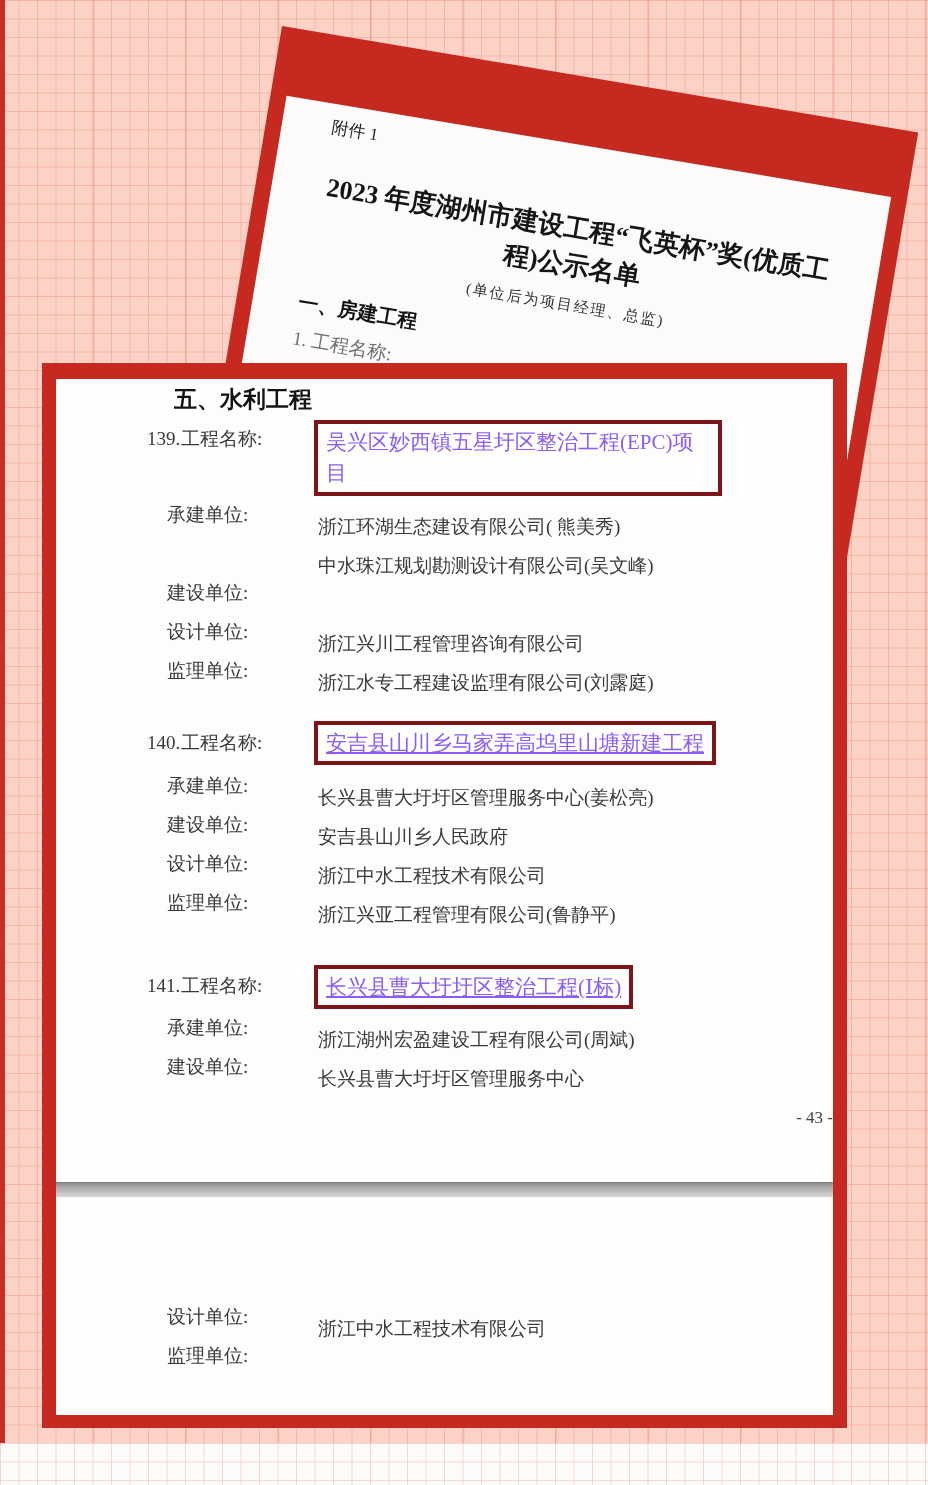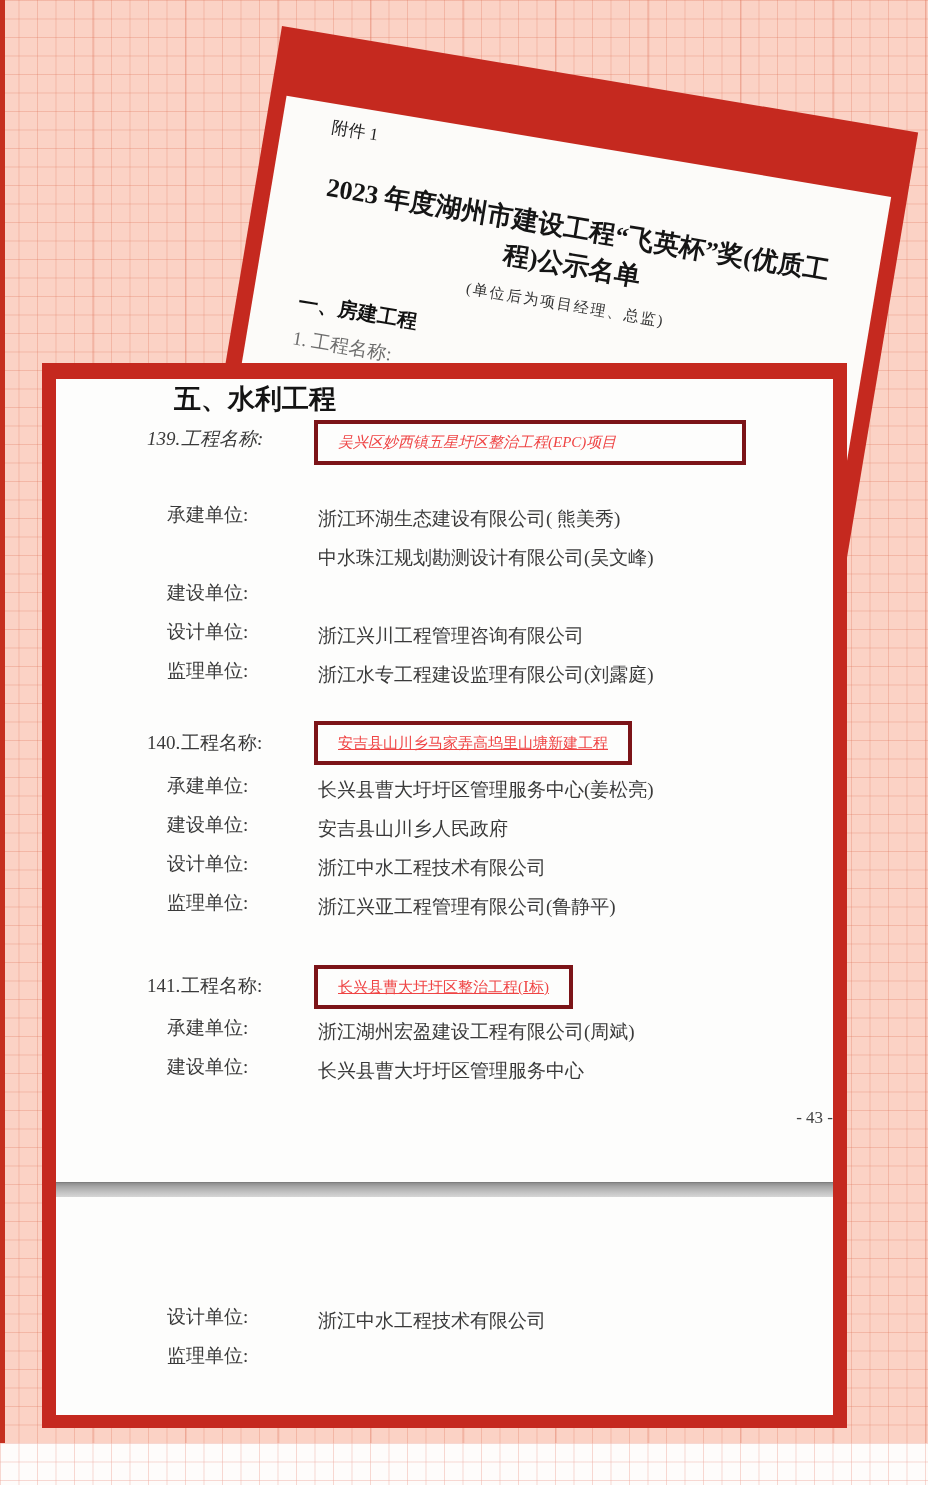"五、水利工程" .hd-row { font-size: 27px -> 23px }
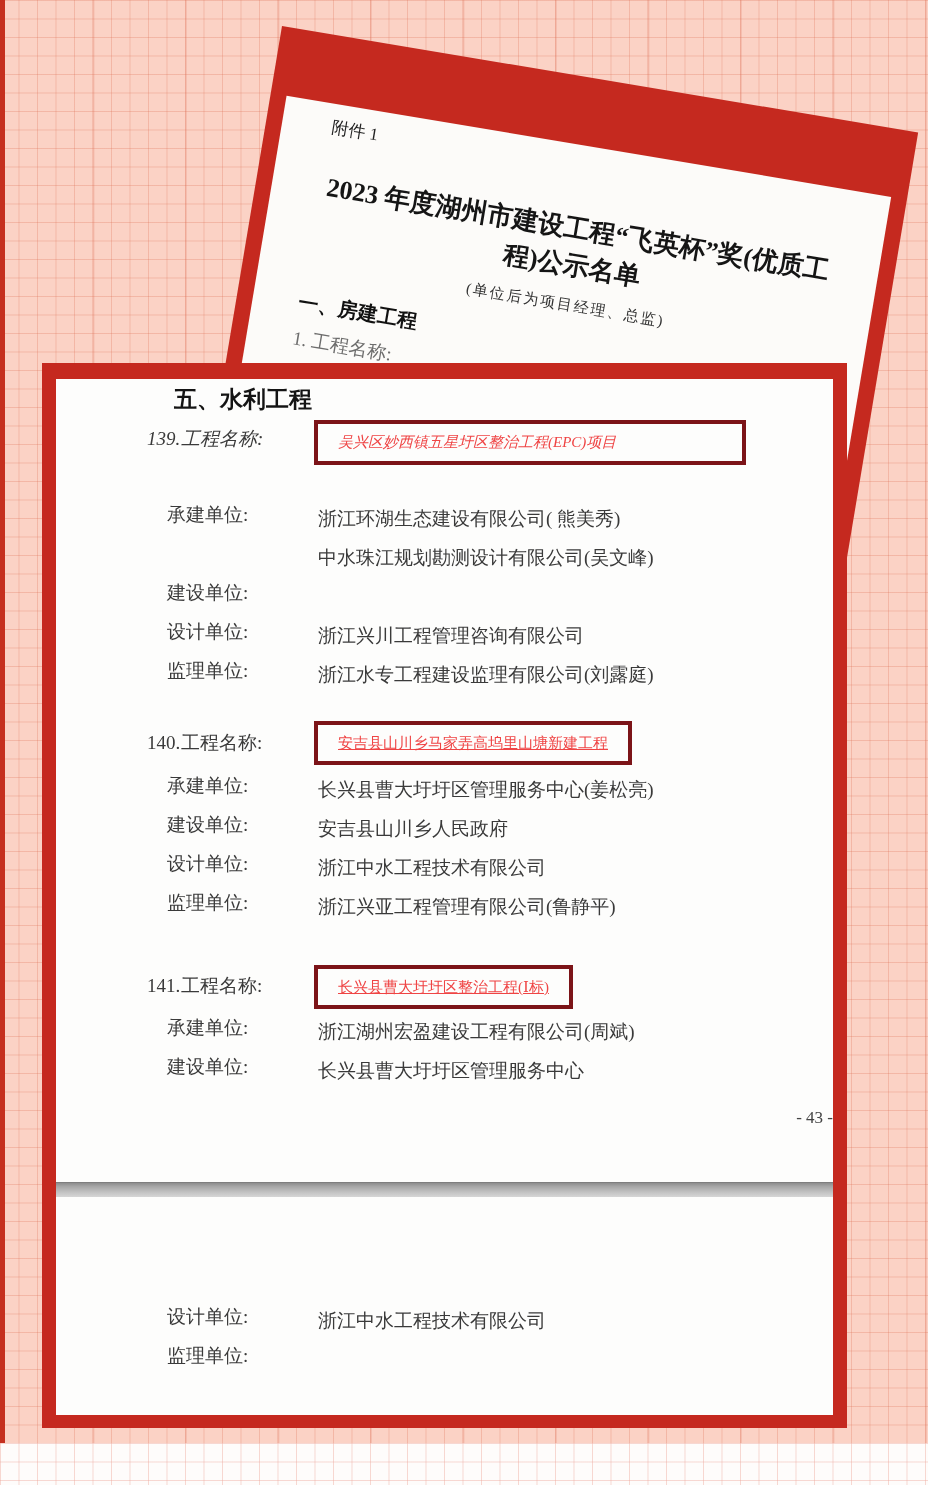"139.工程名称:" .name-row-2l { font-style: italic -> none }
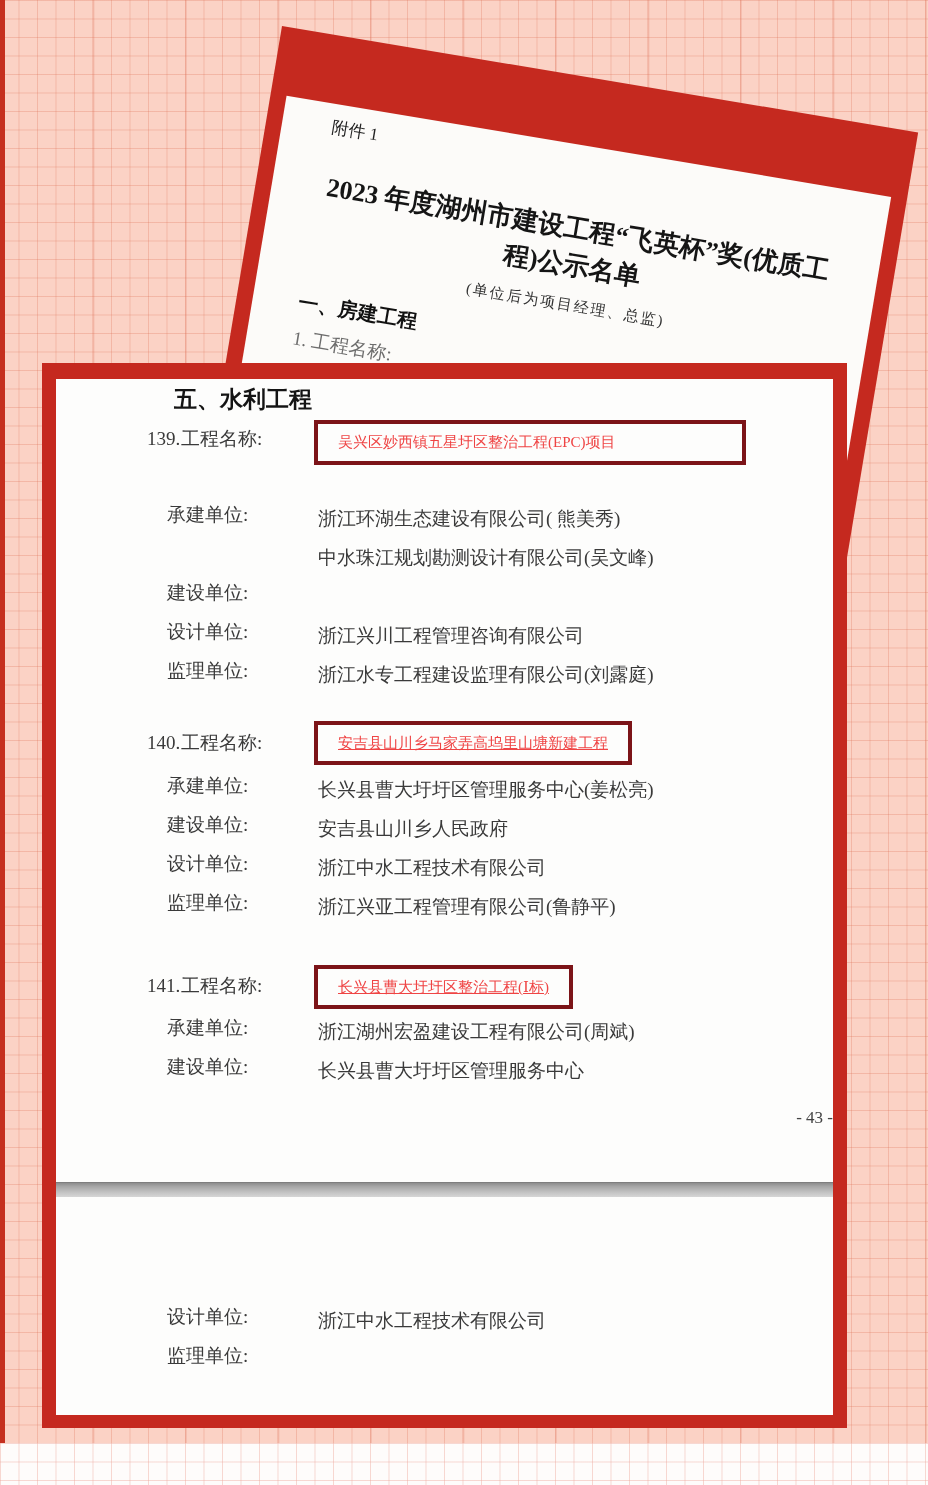"吴兴区妙西镇五星圩区整治工程(EPC)项目" .name-box { color: #ef4444 -> #8b5cf6; font-size: 15px -> 21px; padding: 3px 20px -> 3px 8px }
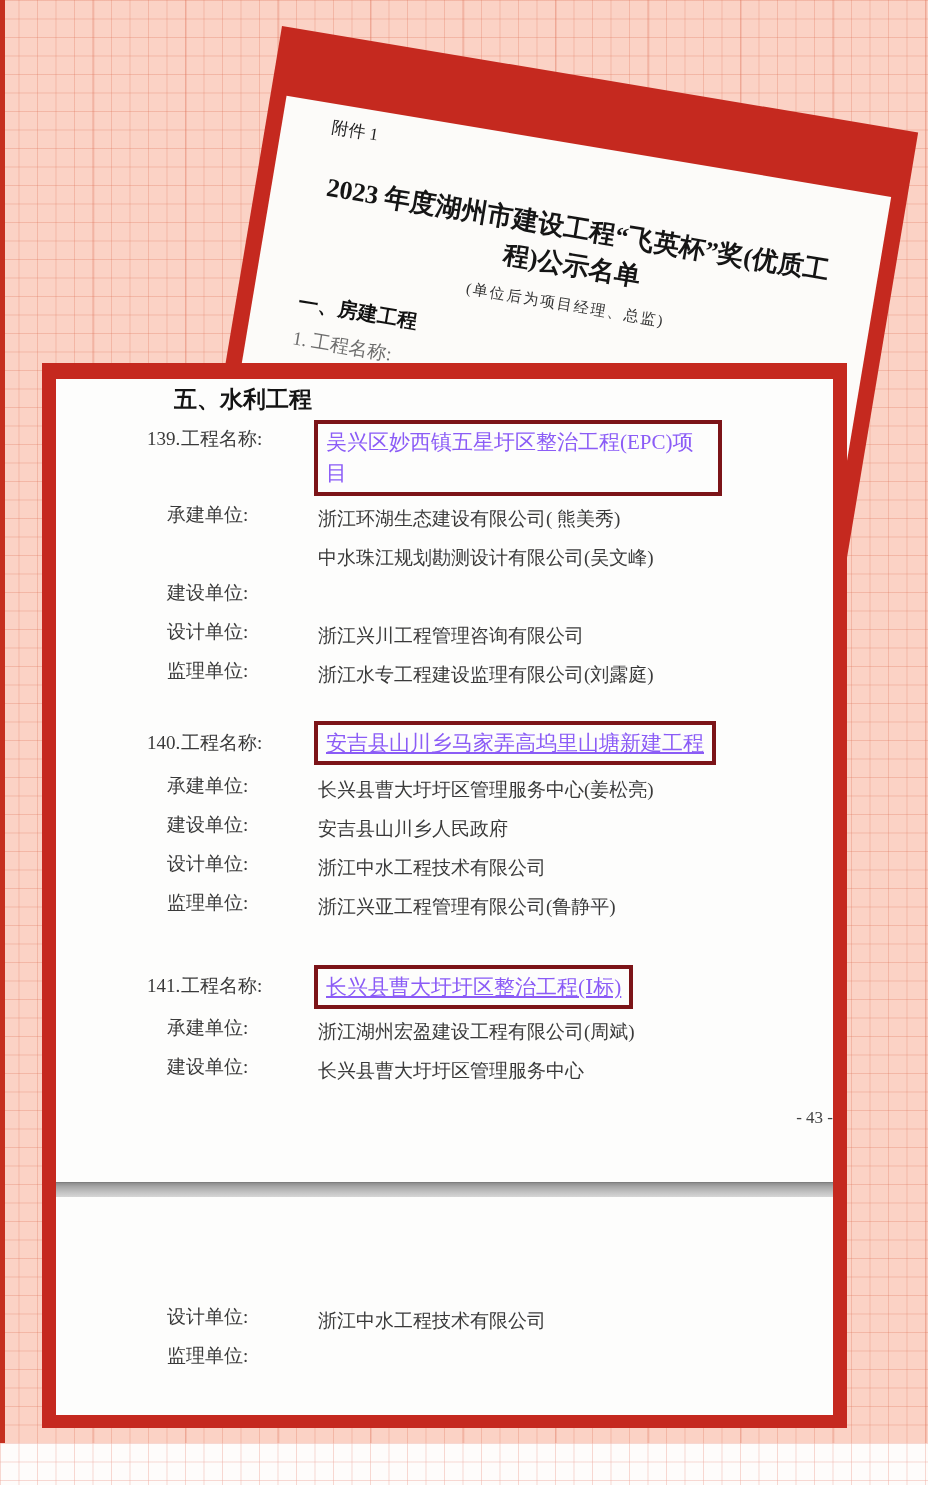"浙江环湖生态建设有限公司( 熊美秀)" .val { top: 4px -> 12px }
